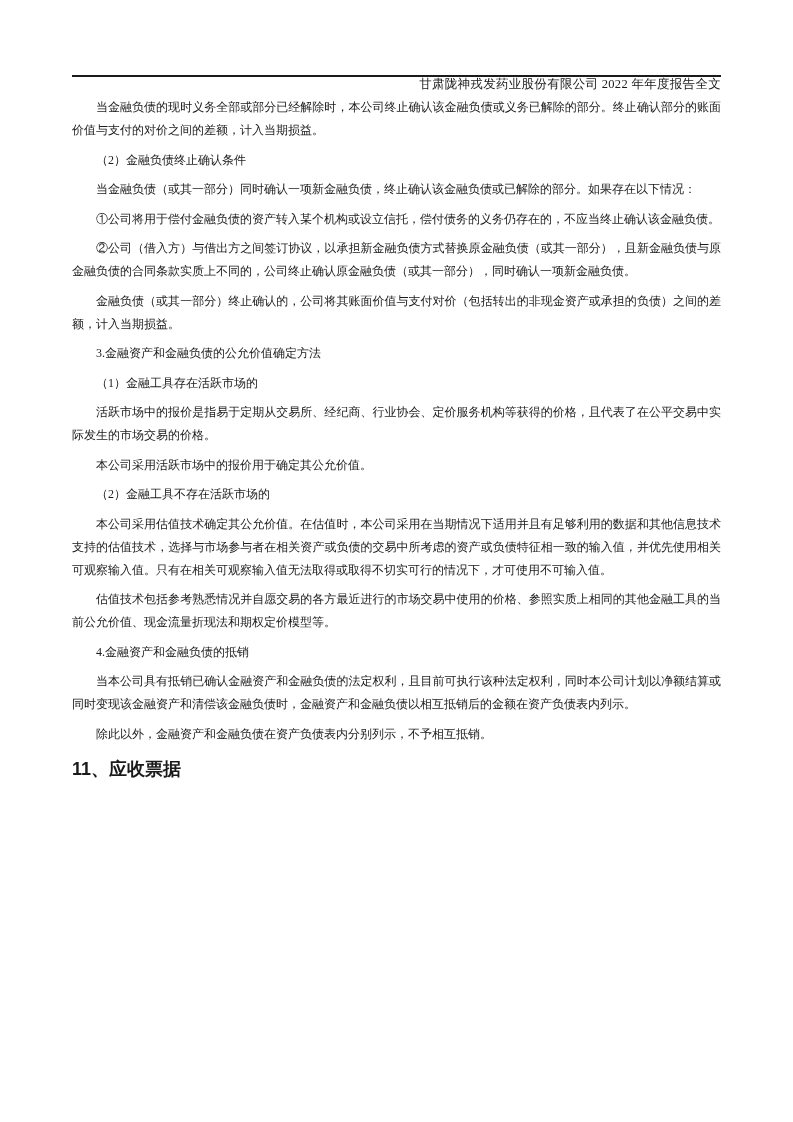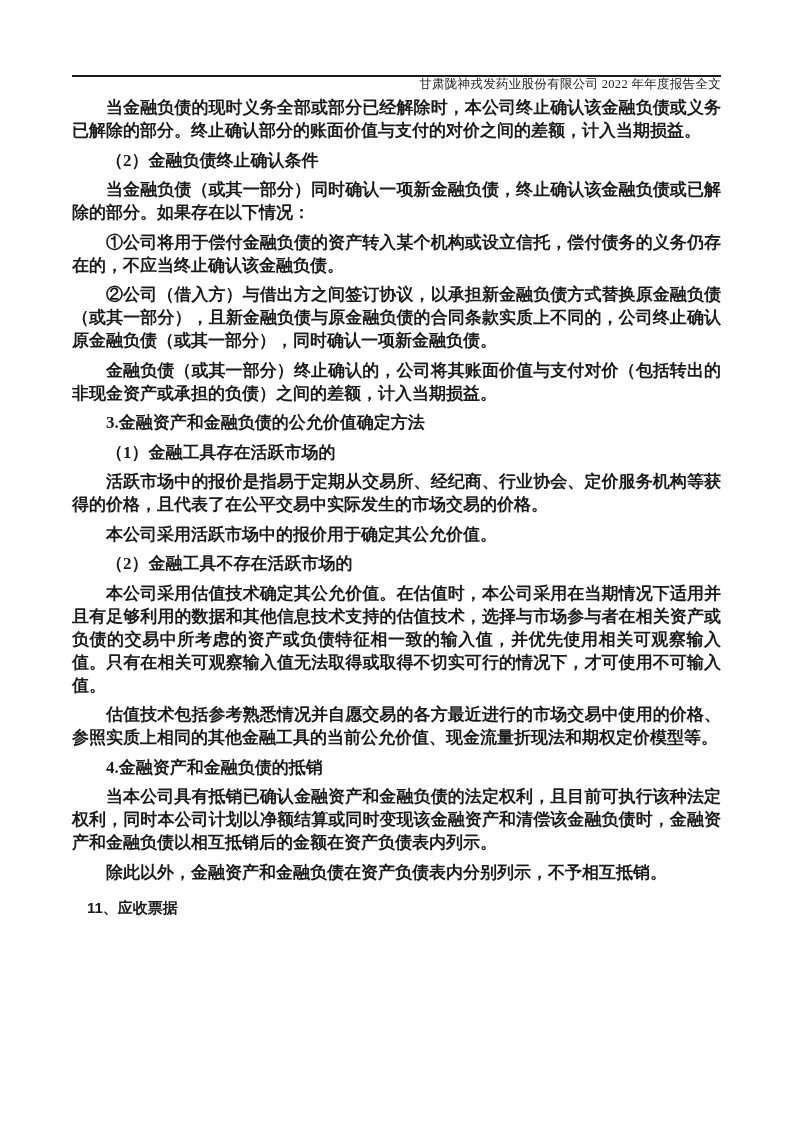"当金融负债的现时义务全部或部分已经解除时，本公司终止确认该金融负债或义务已解除的" .para { font-size: 17px -> 12px; font-weight: bold -> none }
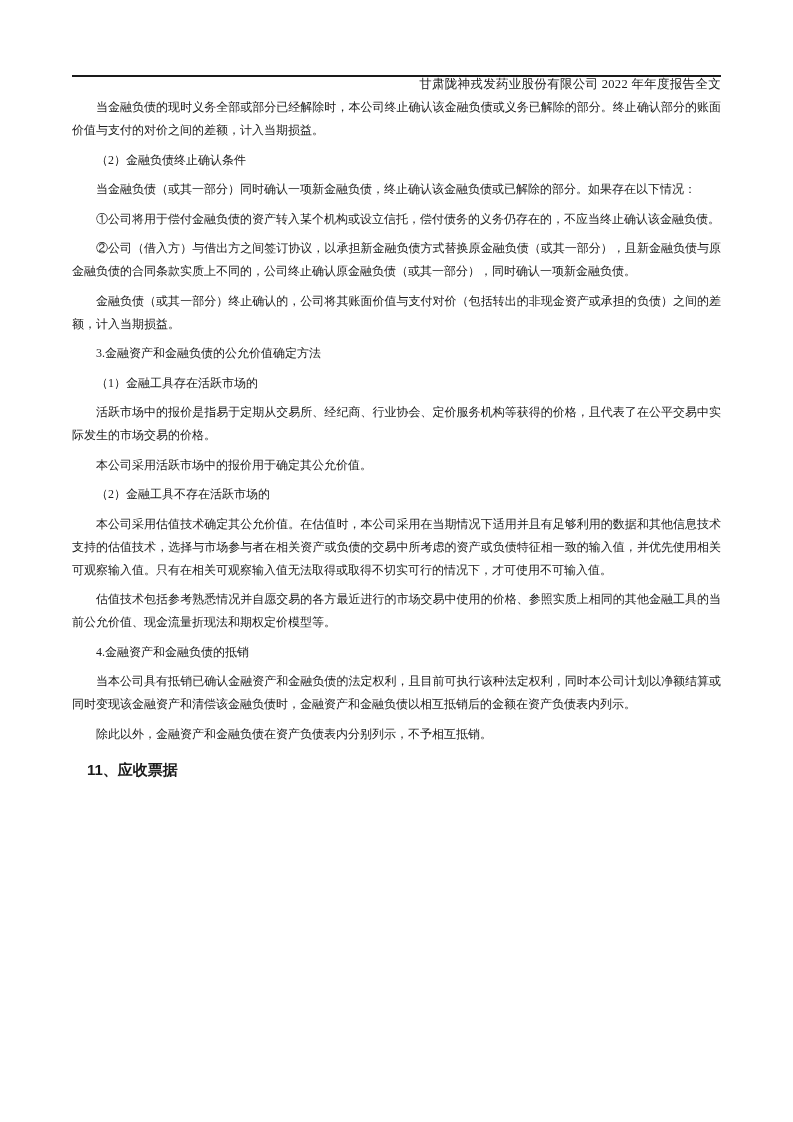"11、应收票据" .section-heading { font-size: 15px -> 18px; margin: 12px 0 16px 15px -> 12px 0 16px 0 }
